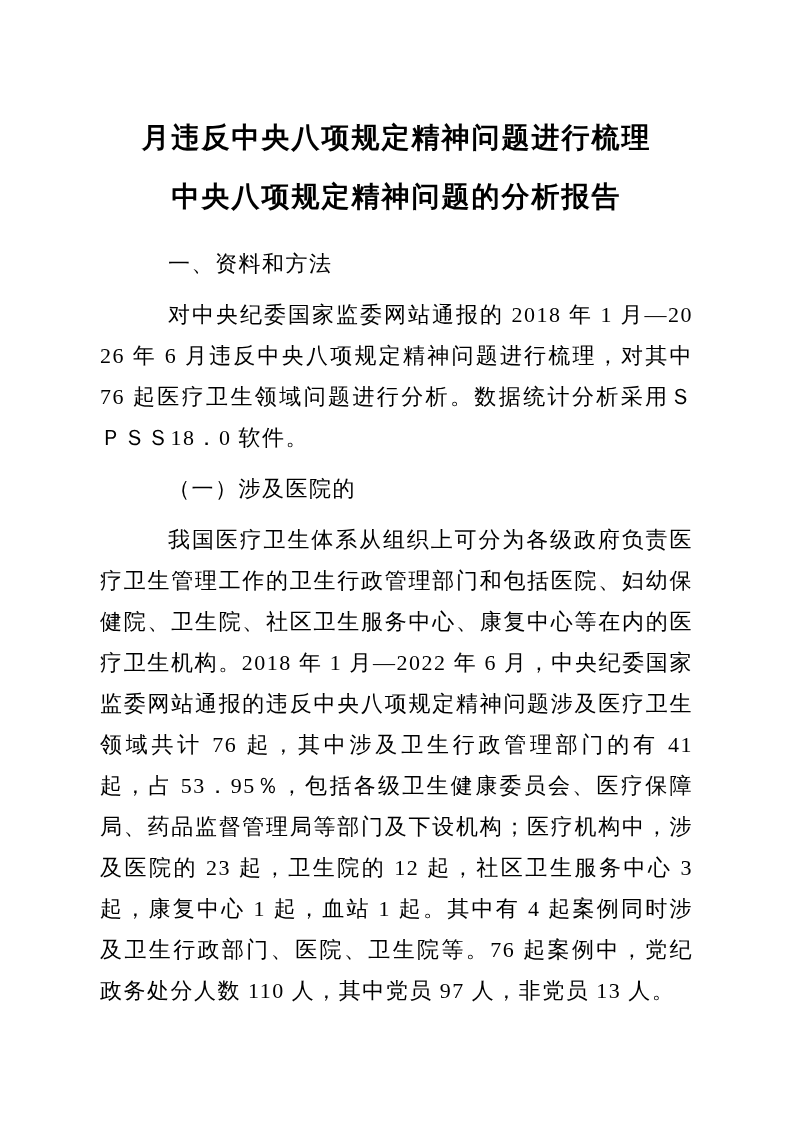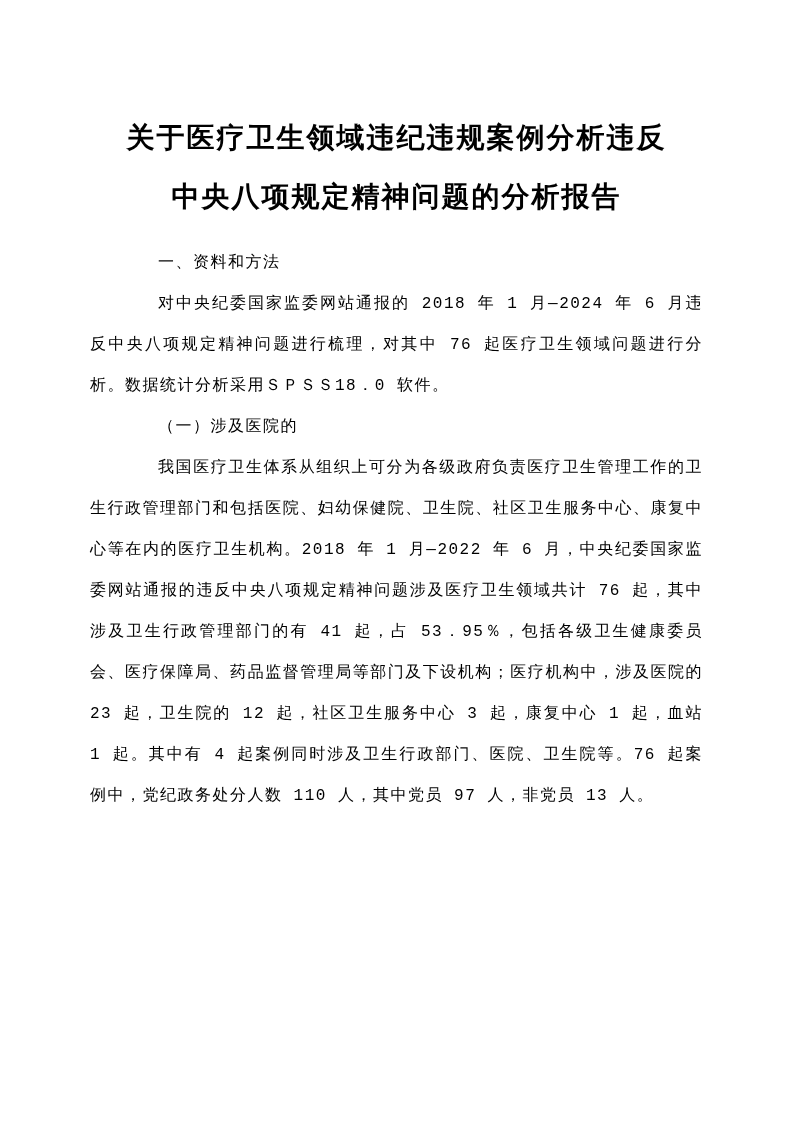"关于医疗卫生领域违纪违规案例分析违反" div.title-line { text: 关于医疗卫生领域违纪违规案例分析违反 -> 月违反中央八项规定精神问题进行梳理 }
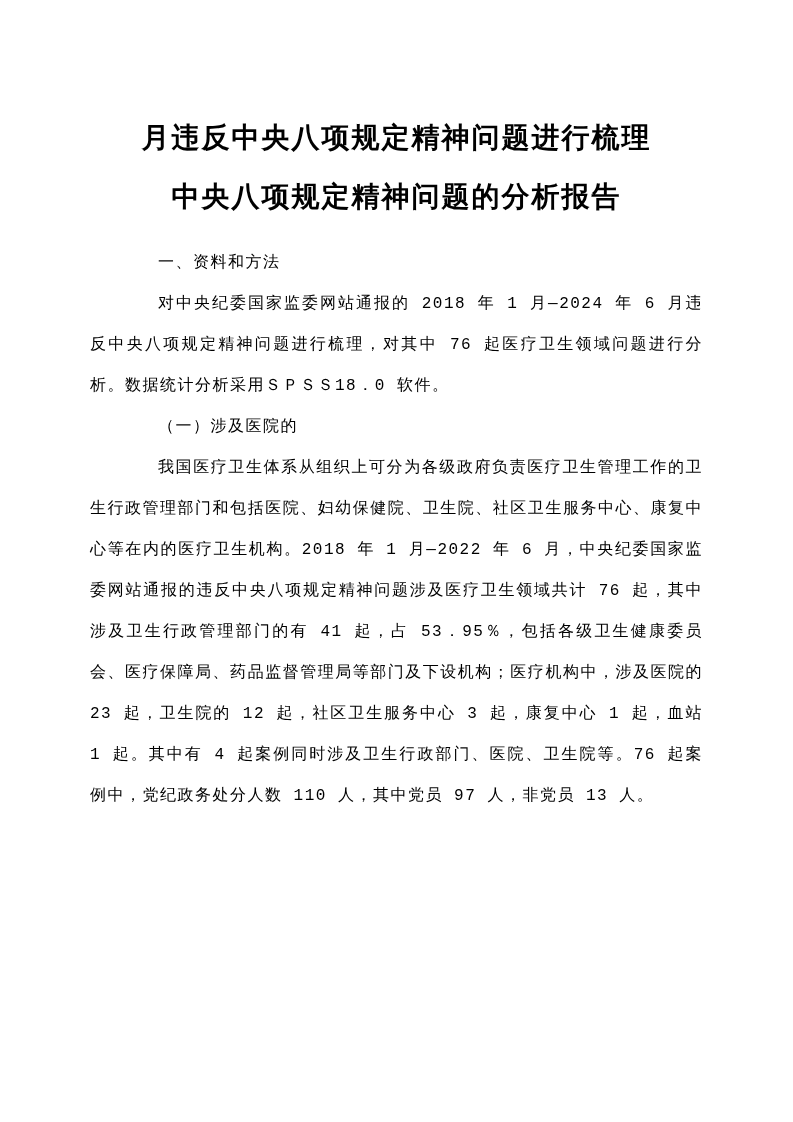"一、资料和方法" .sec { font-family: Liberation Mono, monospace -> none; font-size: 16px -> 22px; margin: 0 -> 10px }
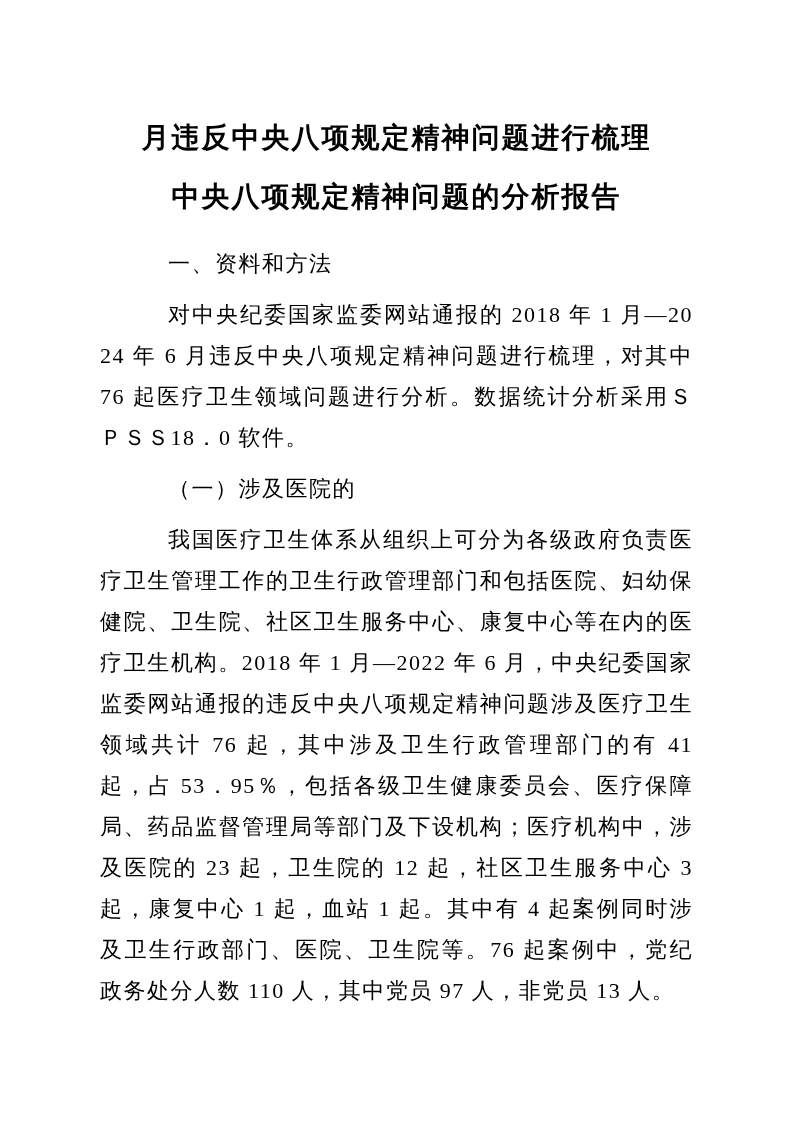"对中央纪委国家监委网站通报的 2018 年 1 月—2024" p.sec { text: 2024 -> 2026 }
